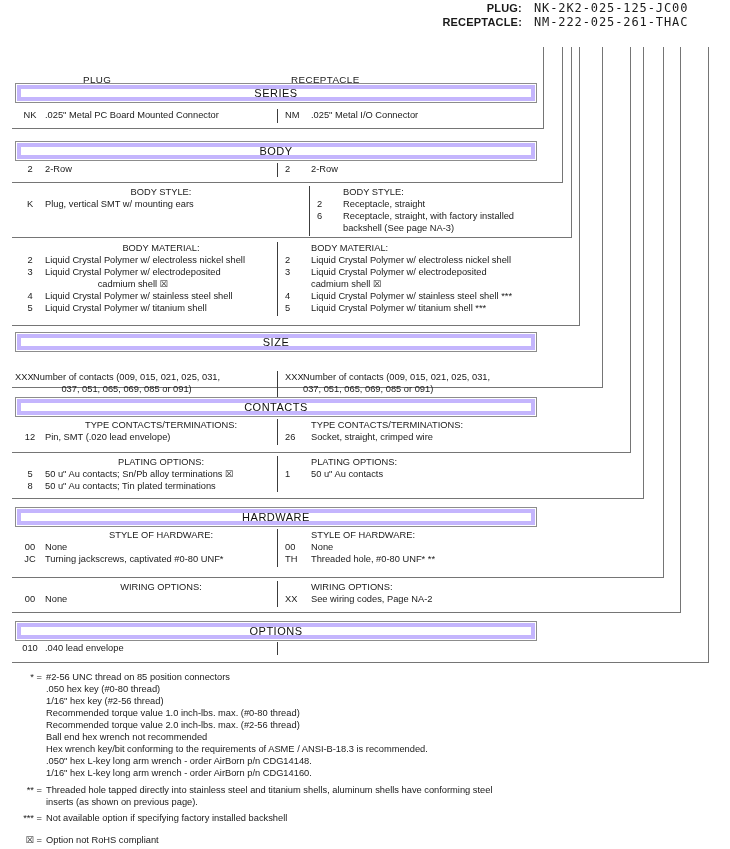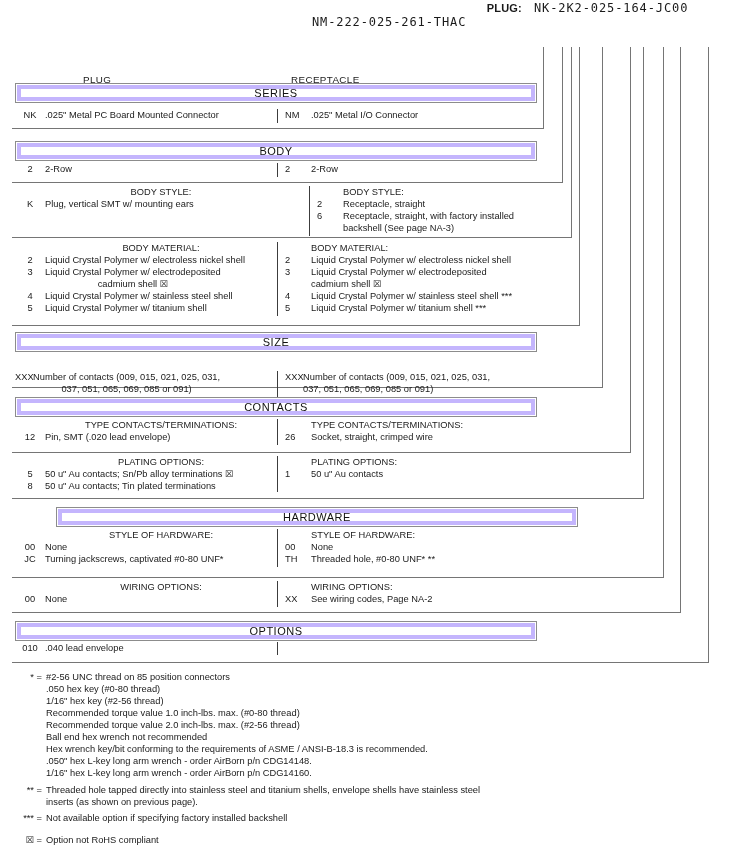"NK-2K2-025-164-JC00" span.pn-value { text: NK-2K2-025-164-JC00 -> NK-2K2-025-125-JC00 }
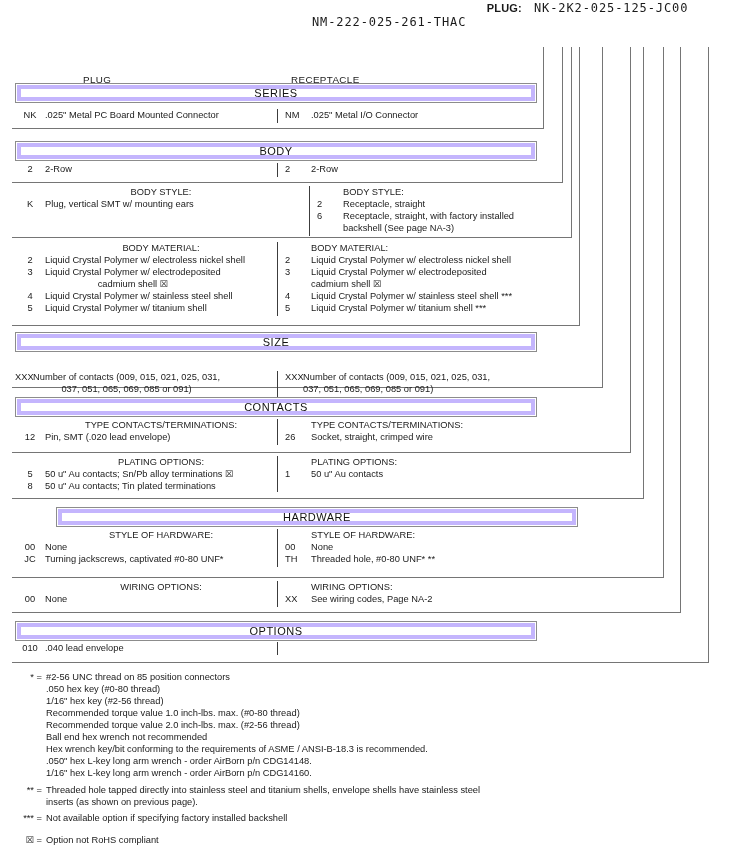"RECEPTACLE:" span.pn-label { html: none -> <span>RECEPTACLE:</span> }
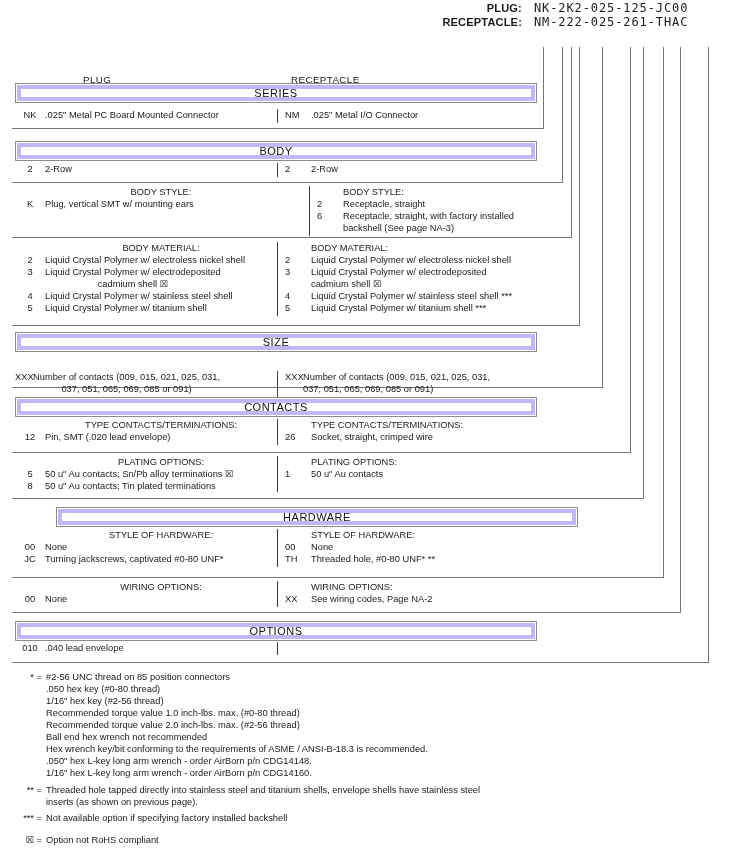"HARDWARE" div.sec-box { margin-left: 41px -> none }
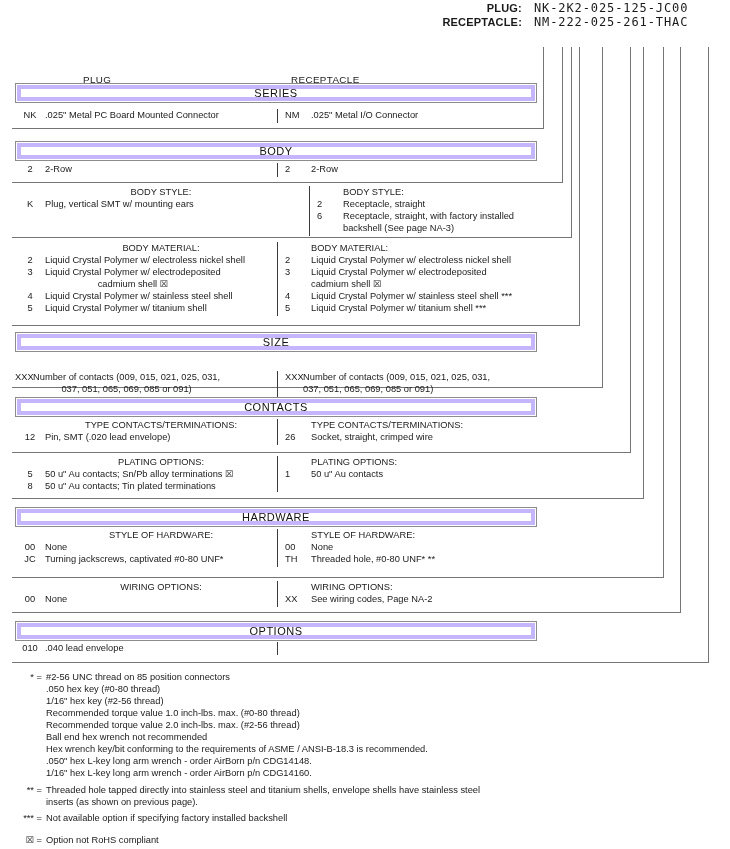"Threaded hole tapped directly into" div.fn-text { text: envelope shells have stainless -> aluminum shells have conforming }
